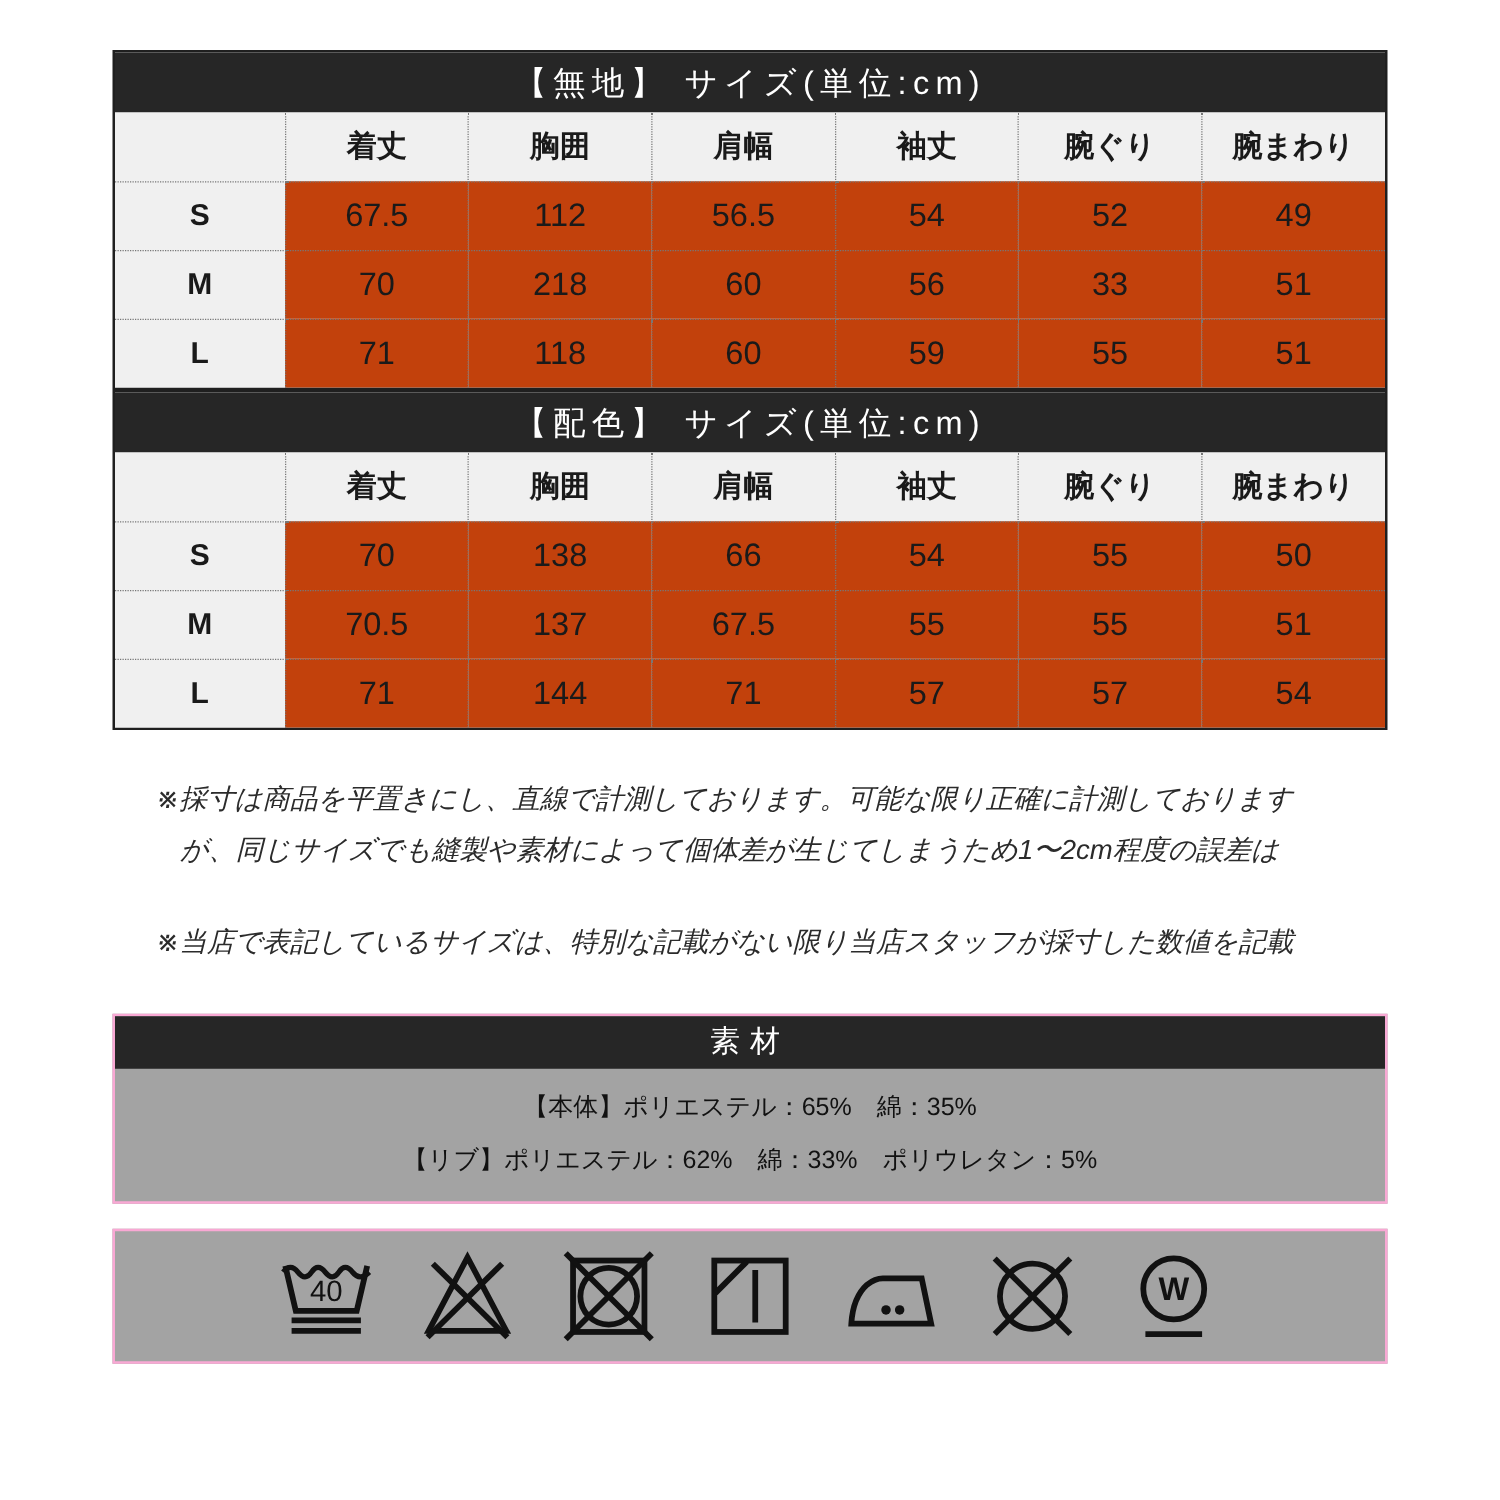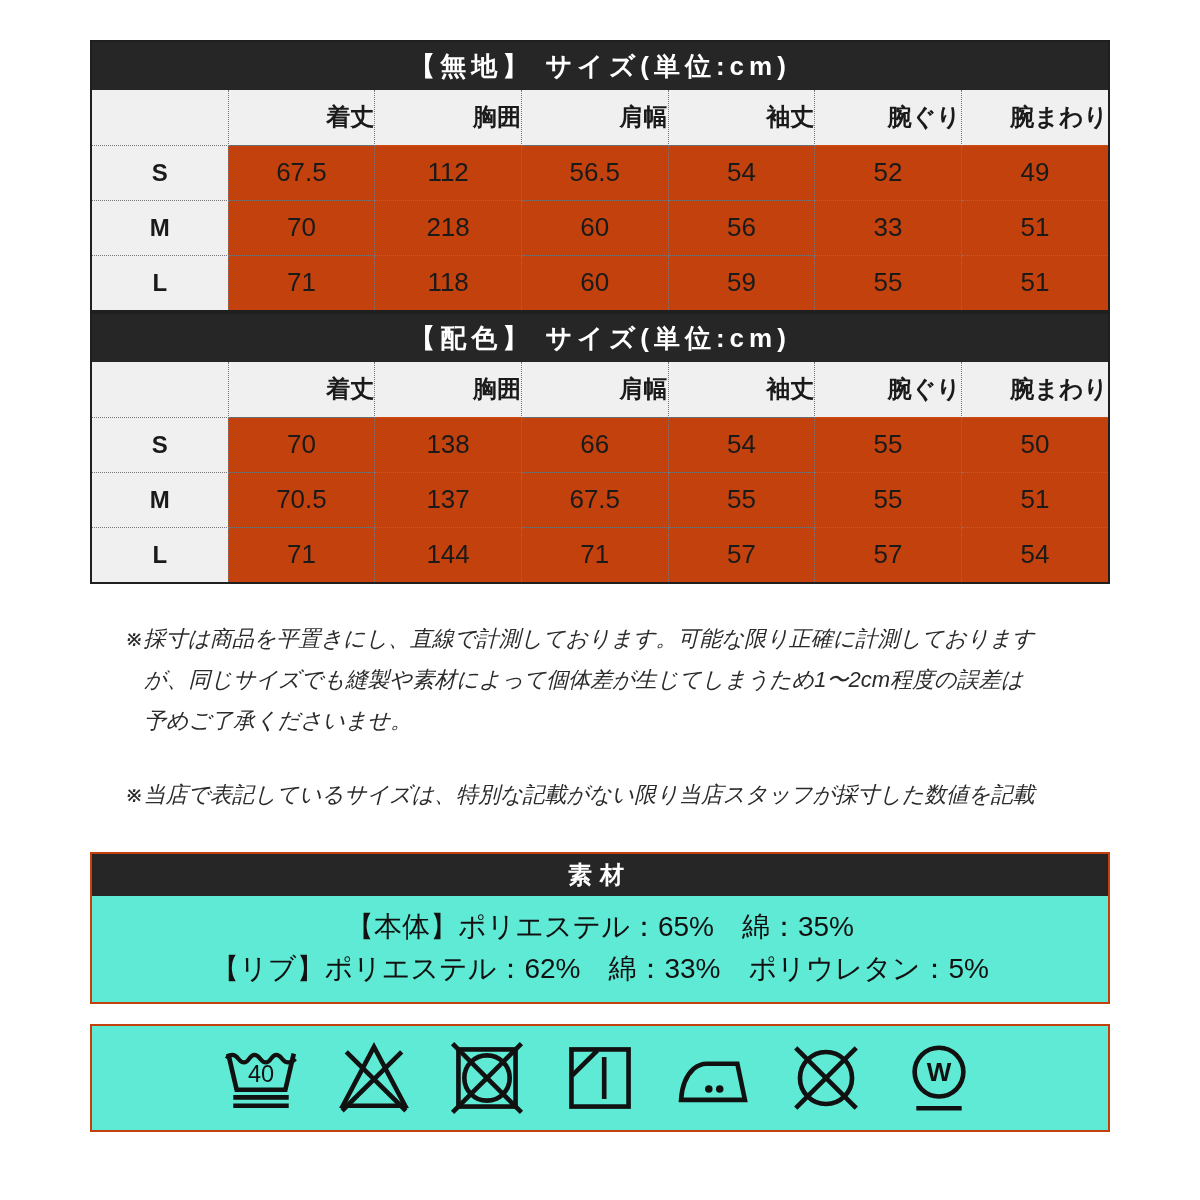"【無地】 サイズ(単位:cm)" .bar { font-weight: bold -> normal }
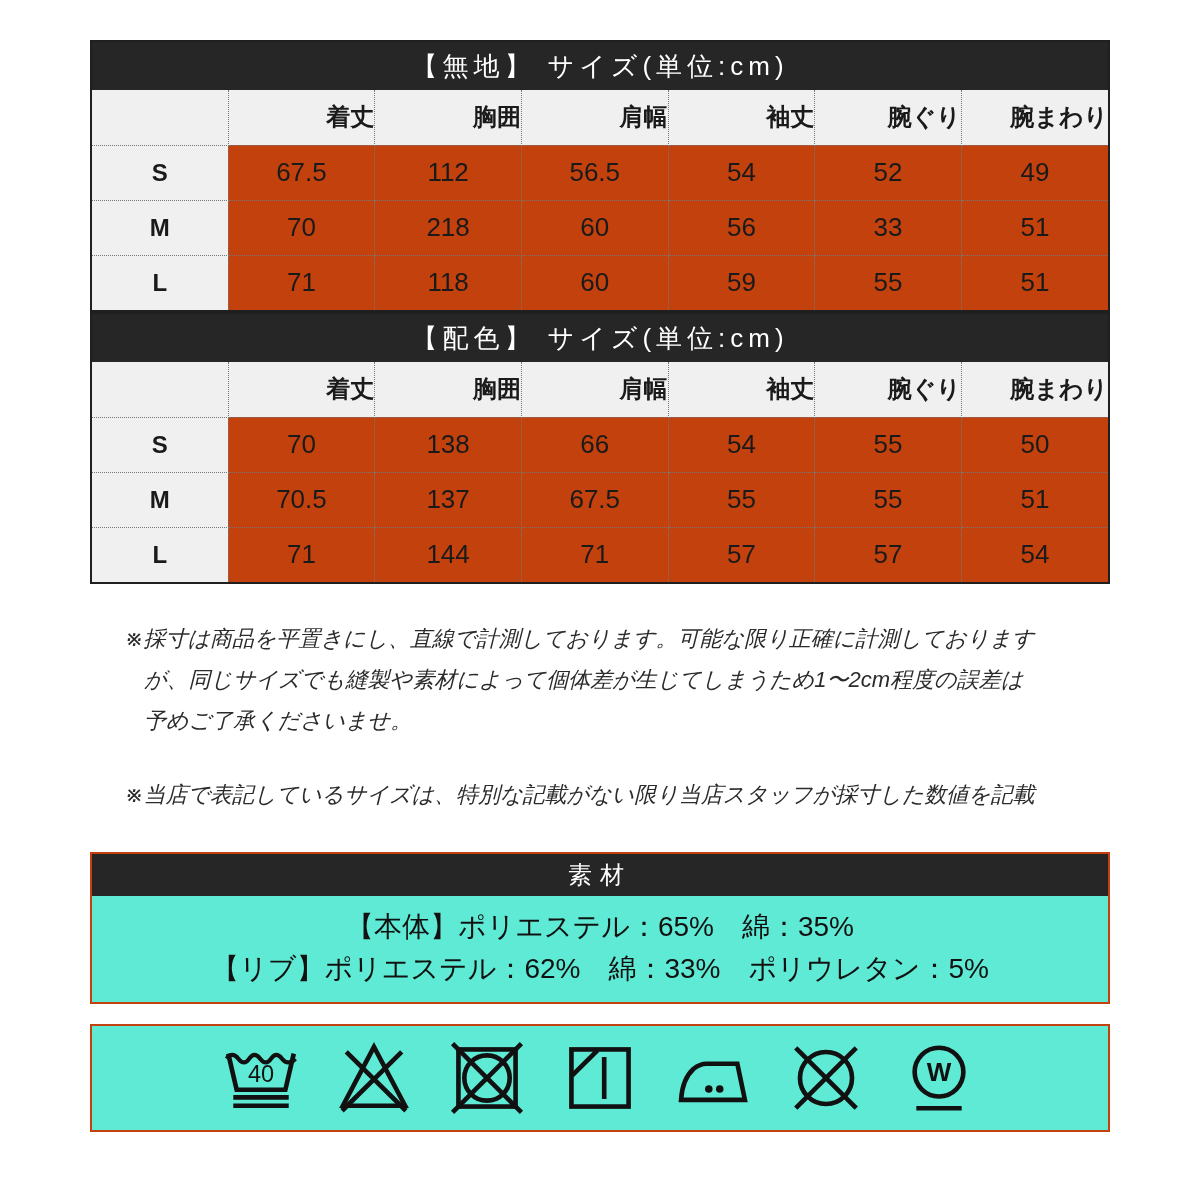"着丈" thead tr th { text-align: right -> none }
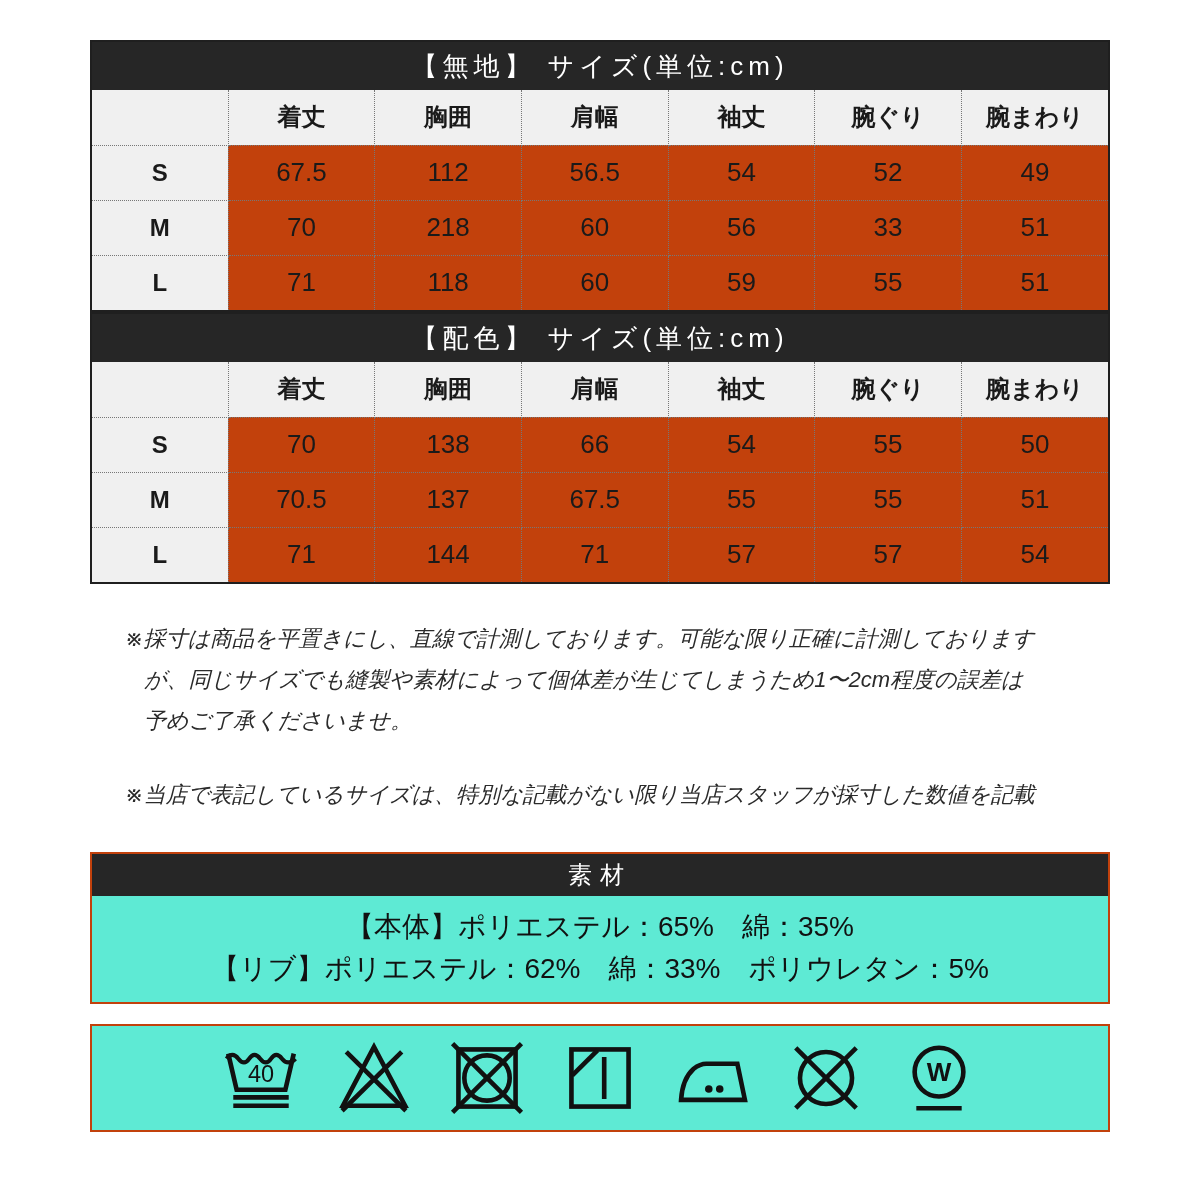"予めご了承くださいませ。" div.cont { html: <div>予めご了承くださいませ。</div> -> none }
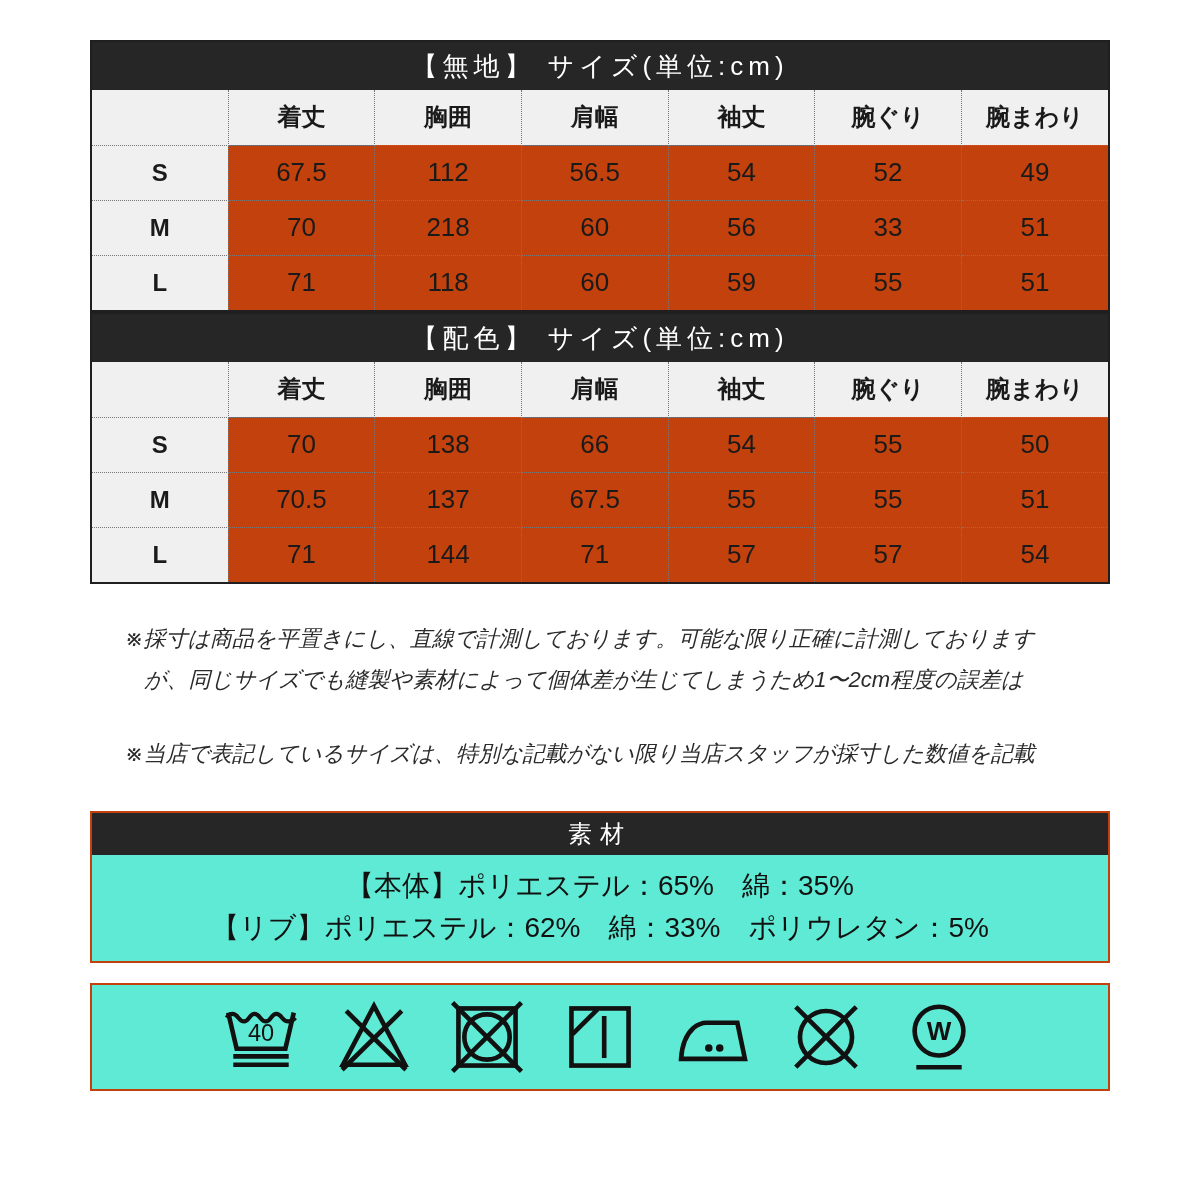"素材" .info-box { background: #5eead4 -> #a3a3a3; border: 2px solid #c2410c -> 2px solid #f9a8d4 }
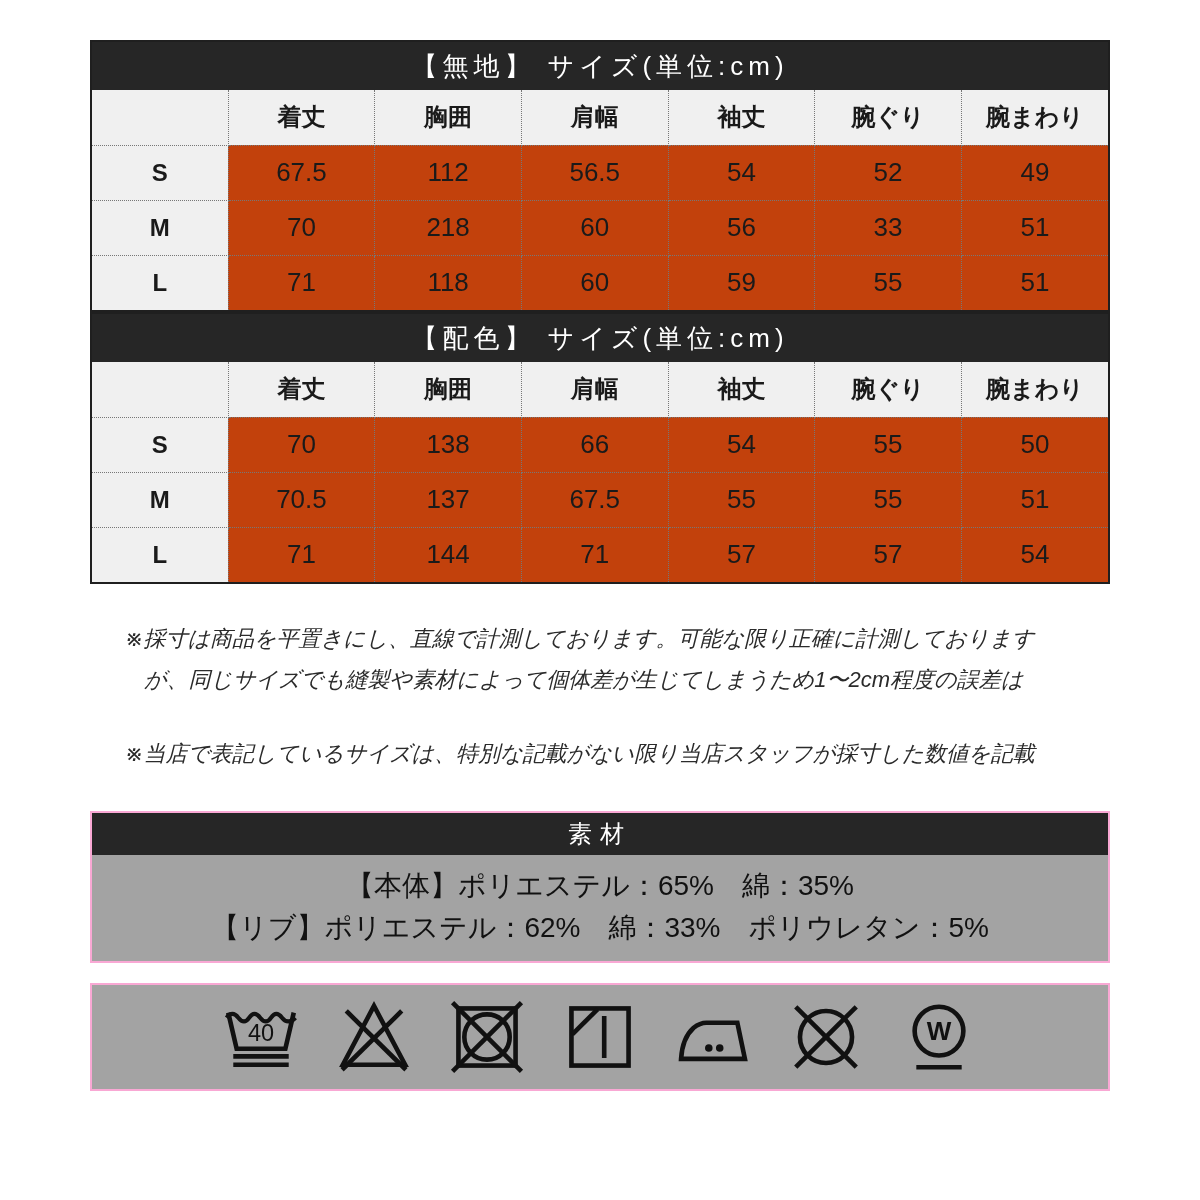"【本体】ポリエステル：65% 綿：35%" .material-lines div { font-size: 28px -> 20px }
